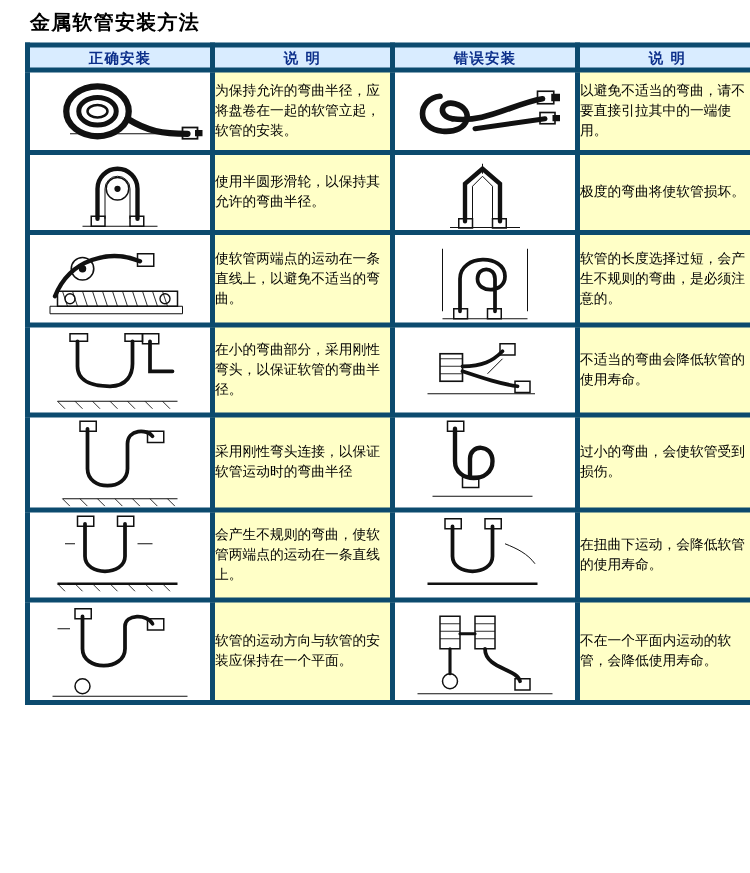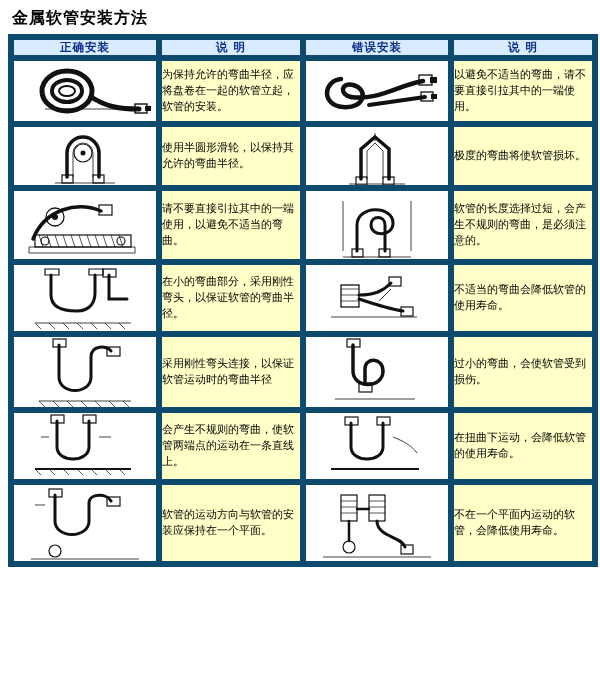"金属软管安装方法" #page { padding: 6px 8px 0 8px -> 6px 8px 0 20px }
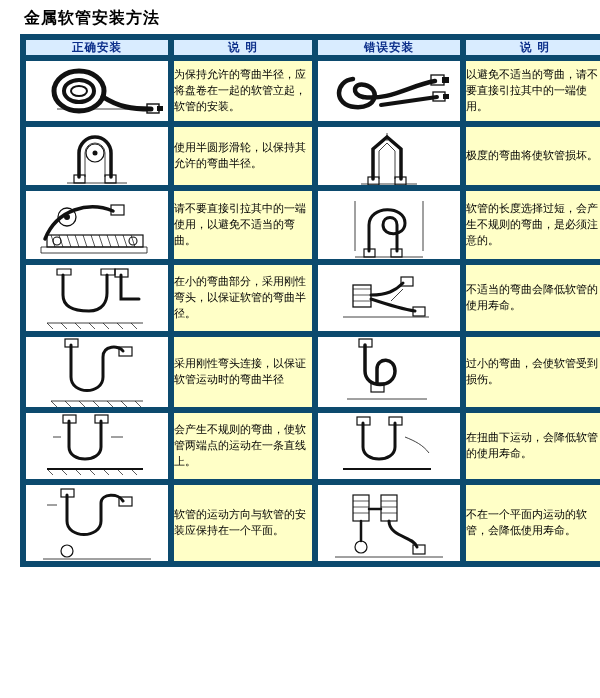"正确安装" table.grid td, table.grid th { border: 6px solid #0c4a6e -> 4px solid #0c4a6e }
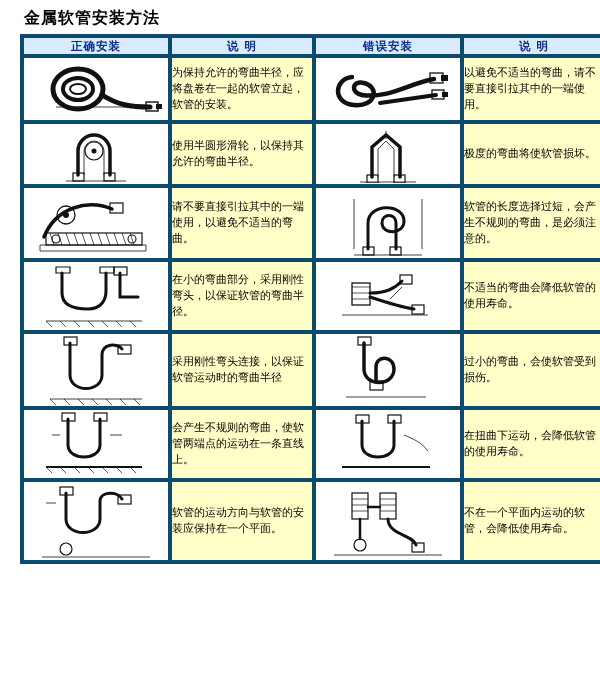"请不要直接引拉其中的一端使用，以避免不适当的弯曲。" td.desc { text: 请不要直接引拉其中的一端使用 -> 使软管两端点的运动在一条直线上 }
